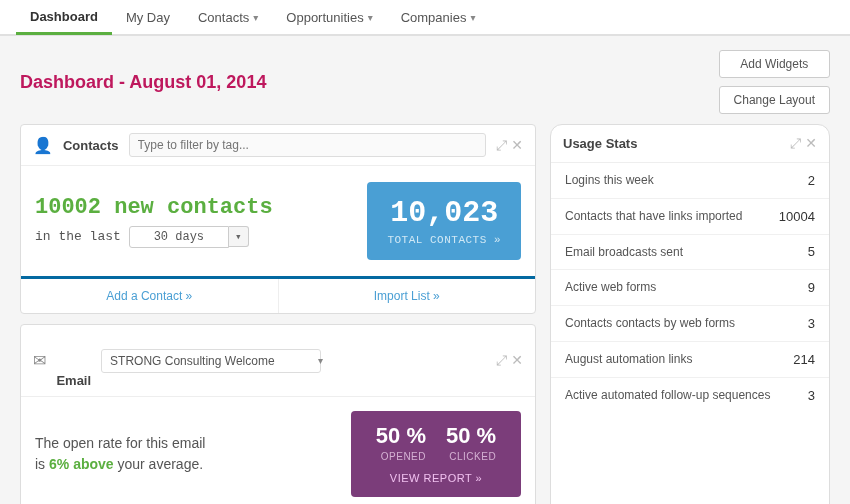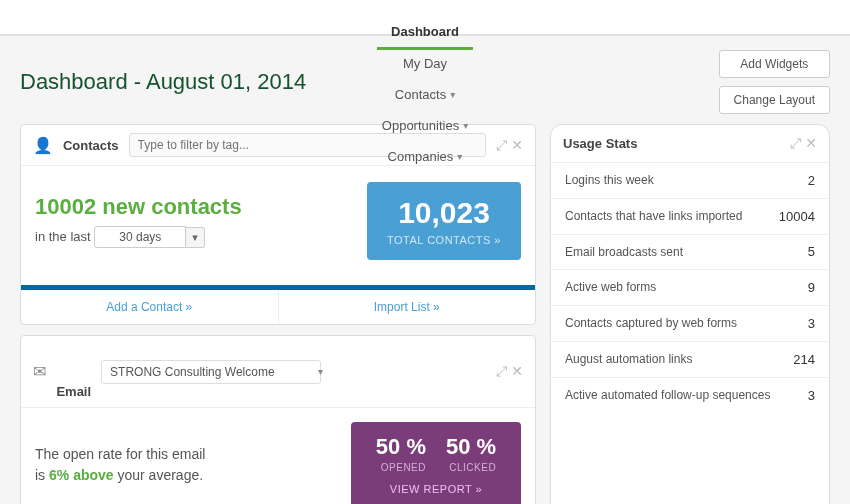"Dashboard" .top-nav { flex-direction: column -> none; padding: 16px 16px -> 0 16px }
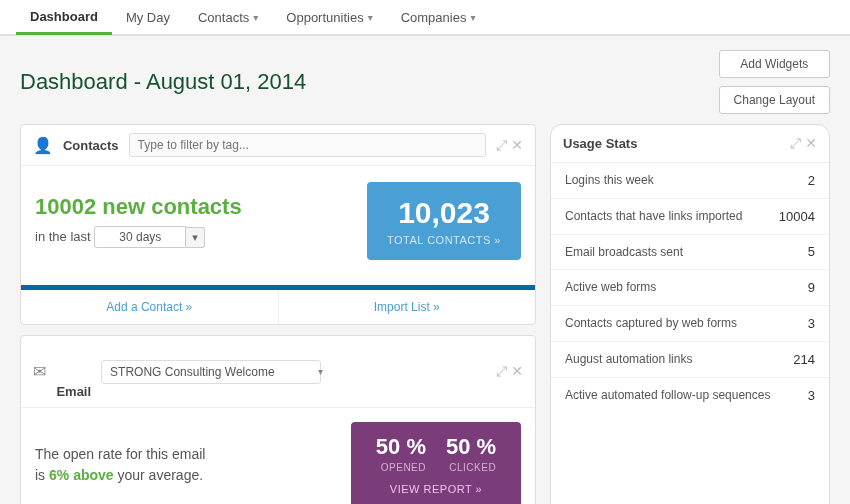"Dashboard - August 01, 2014" .page-title { color: #14532d -> #be185d; font-size: 22px -> 18px; font-weight: 400 -> 700 }
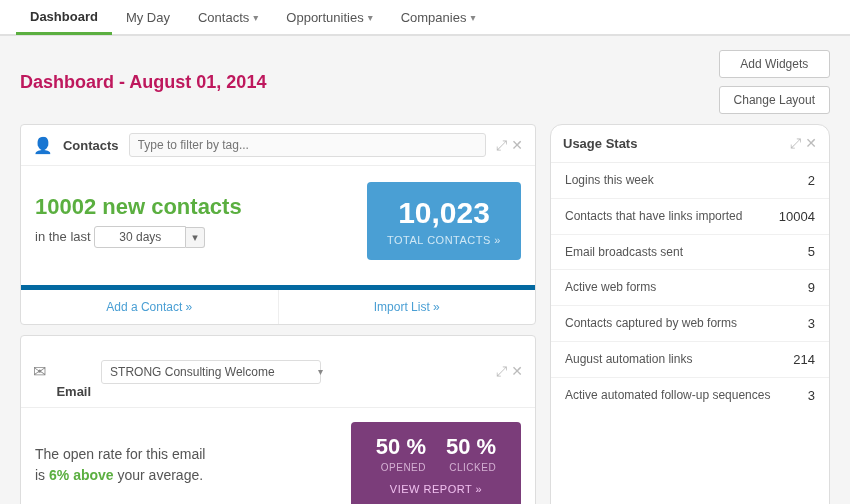"10002 new contacts" .contacts-body { font-family: none -> Liberation Mono, monospace }
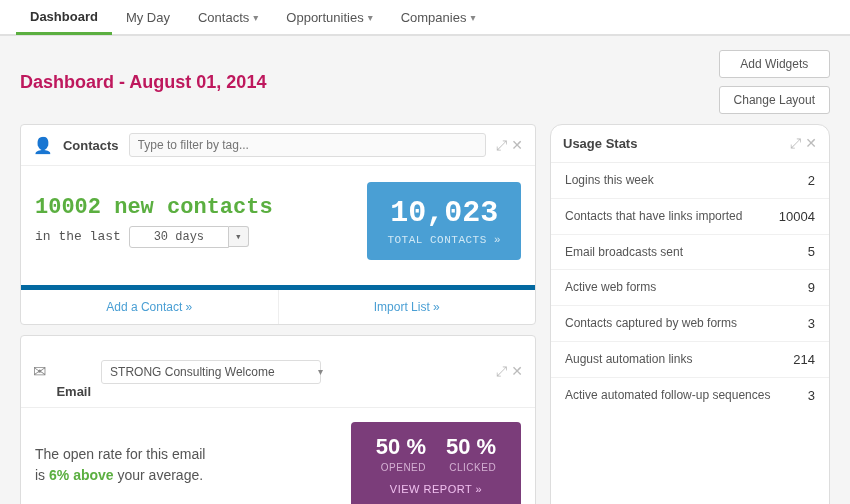"Add a Contact »" .contacts-footer { border-top: 5px solid #0369a1 -> 3px solid #0369a1; margin-top: 9px -> none }
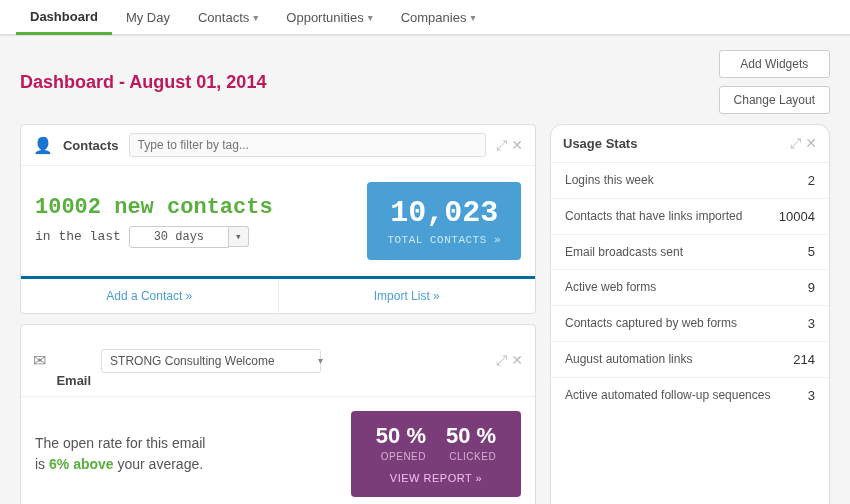"Contacts captured by web forms" span.usage-row-label { text: captured -> contacts }
